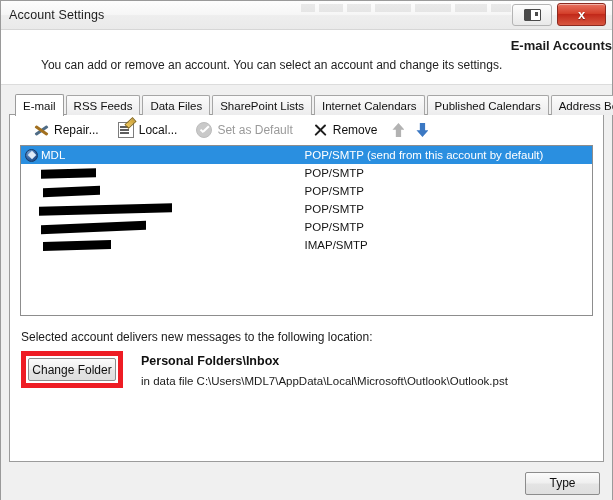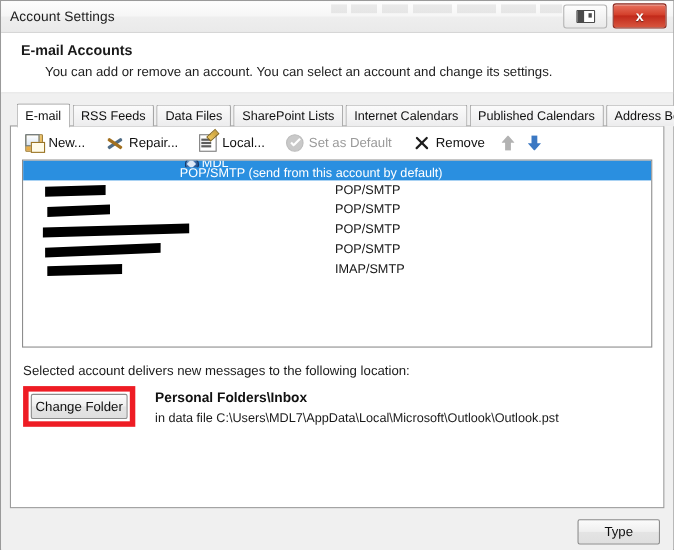"E-mail Accounts" .header-title { text-align: none -> right }
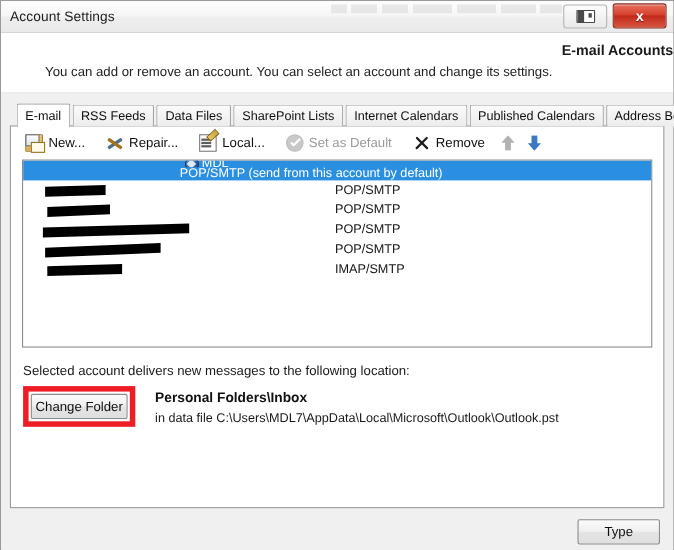"New..." div.tb-item { html: <div> <span></span> <span>New...</span> </div> -> none }
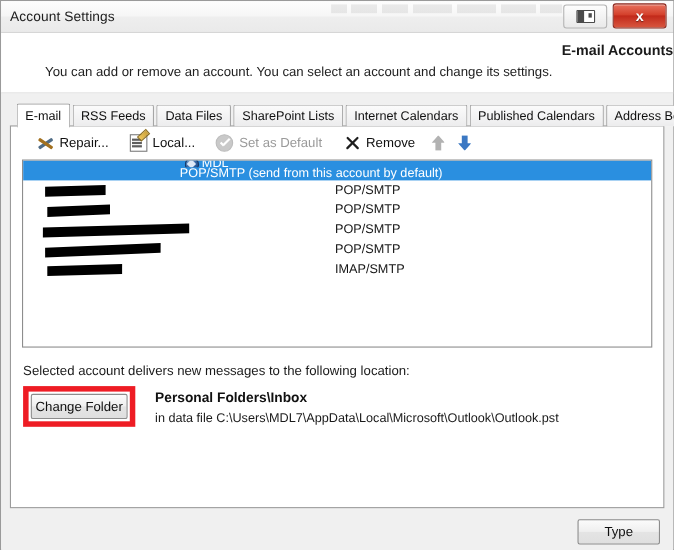"MDL" .row.selected { flex-direction: column -> none }
